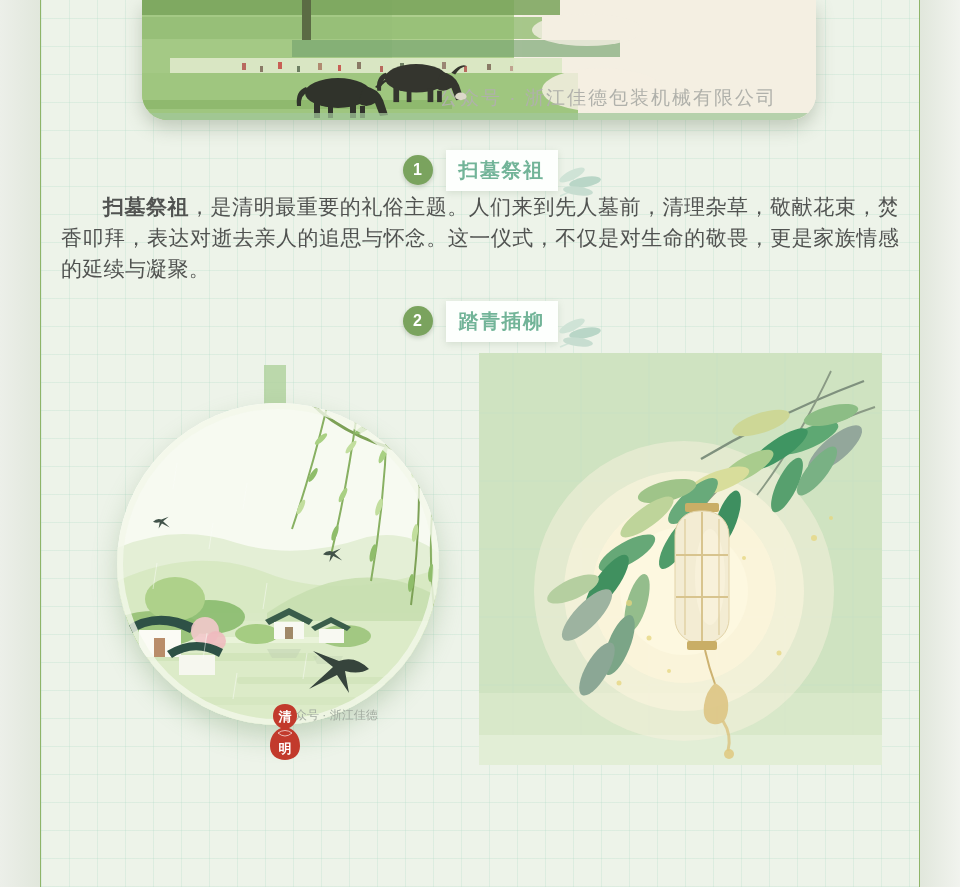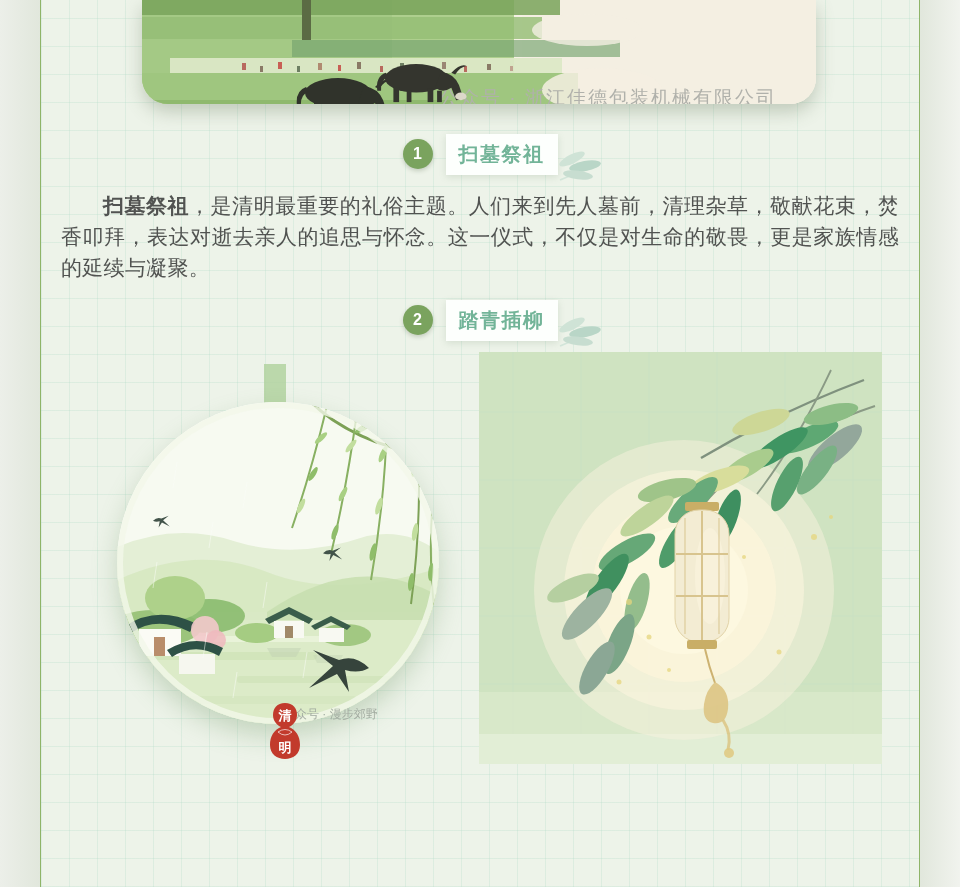"公众号 · 浙江佳德包装机械有限公司" .hero { height: 104px -> 120px }
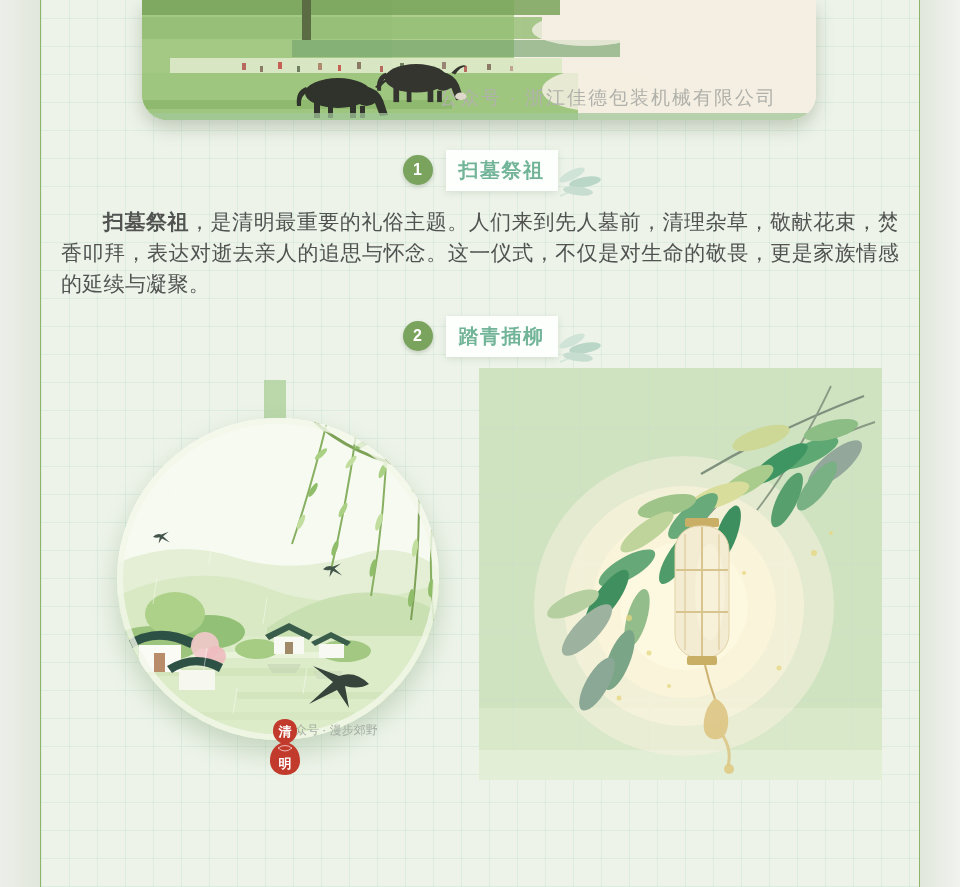"扫墓祭祖，是清明最重要的礼俗主题。人们来到先人墓前，清理杂草，敬献花束，焚香叩拜" .para { margin: 16px 20px 0 -> 1px 20px 0 }
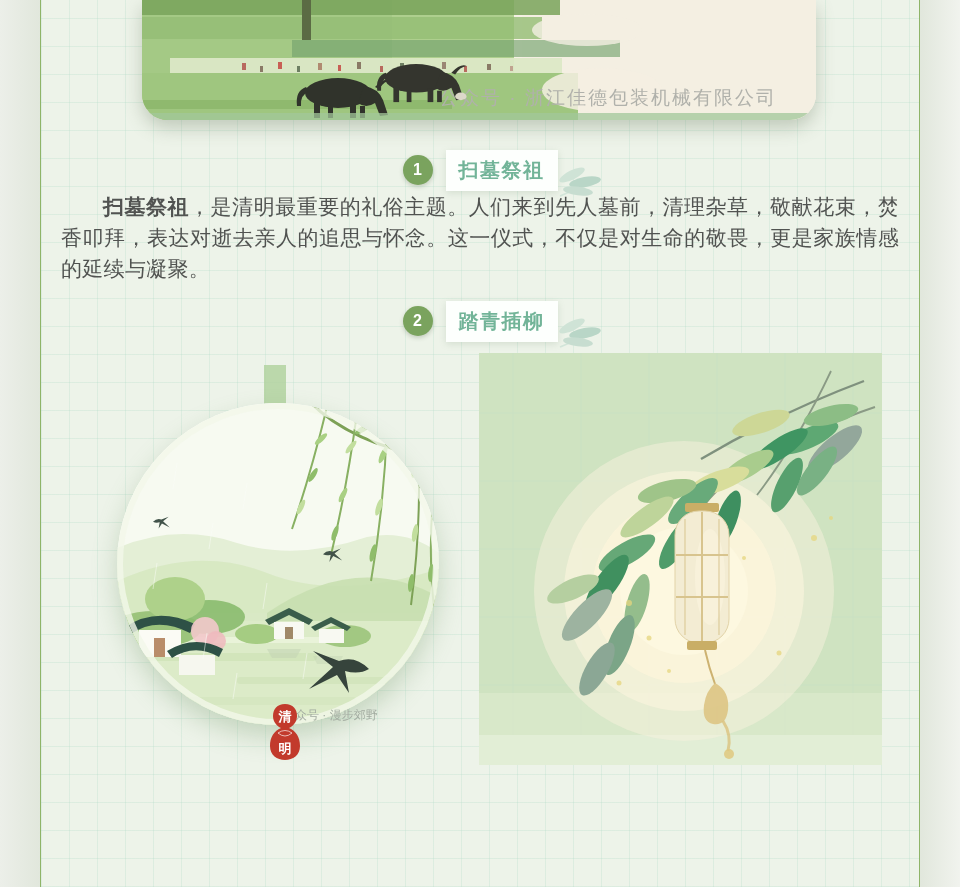"众号 · 漫步郊野" div.fan-watermark { text: 漫步郊野 -> 浙江佳德 }
